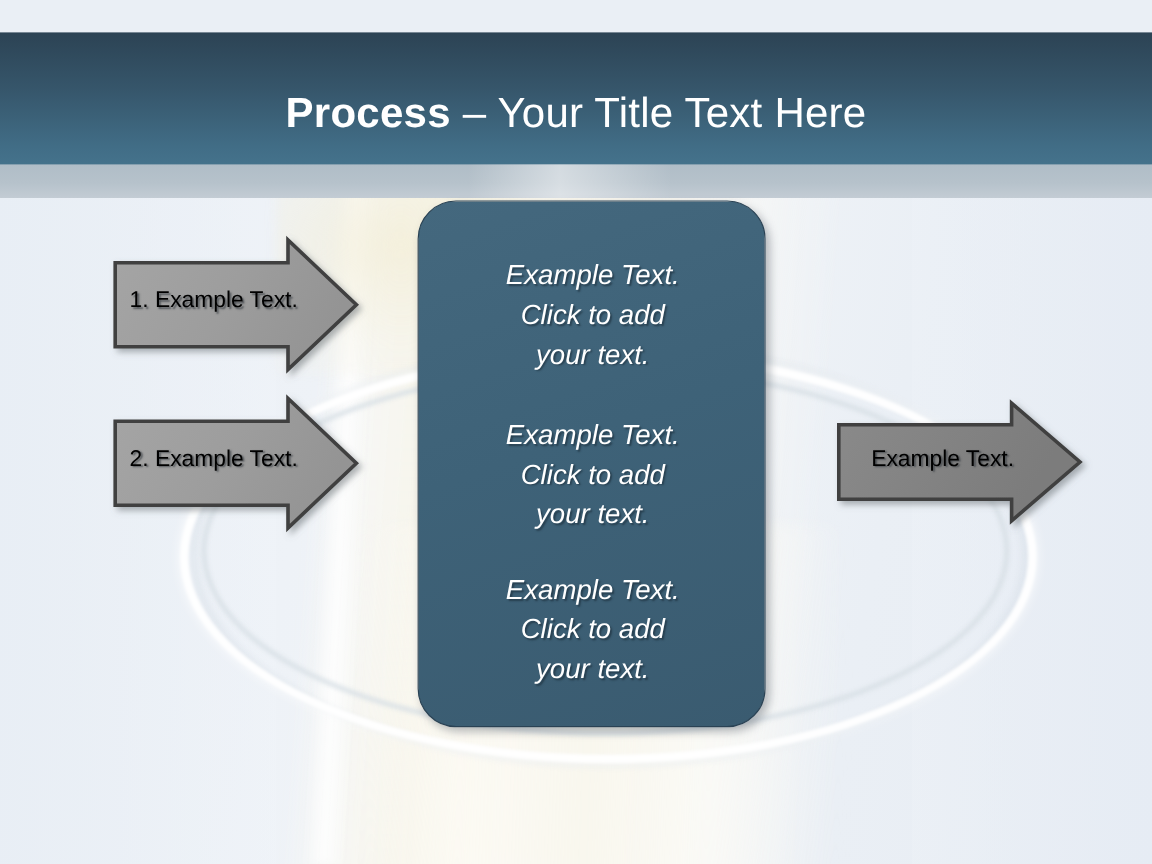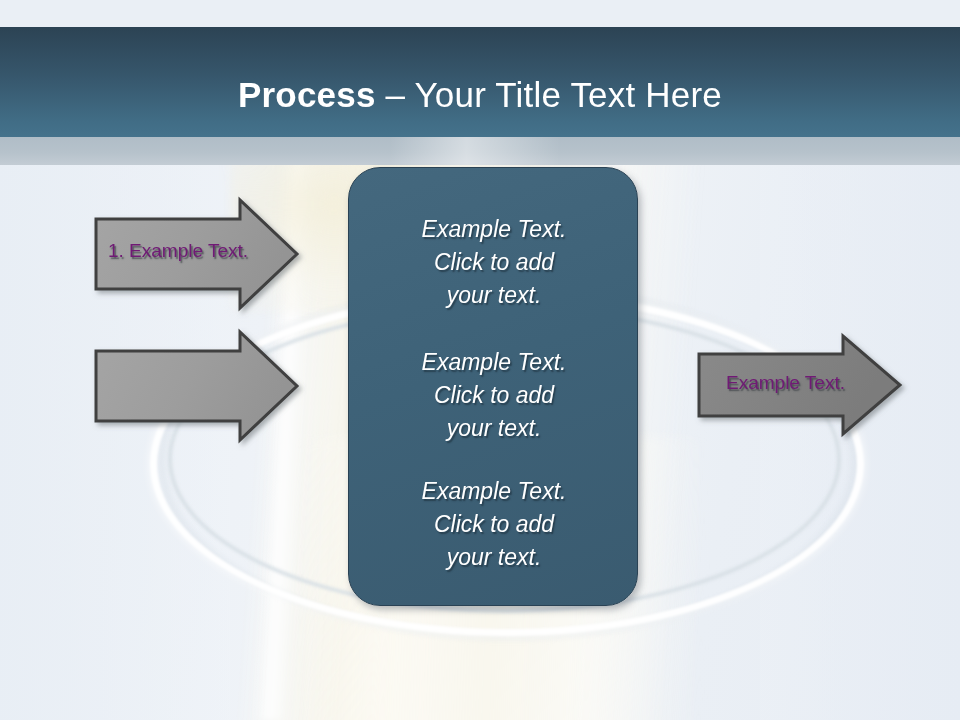"1. Example Text." .arrow-label { color: #701a75 -> #000000 }
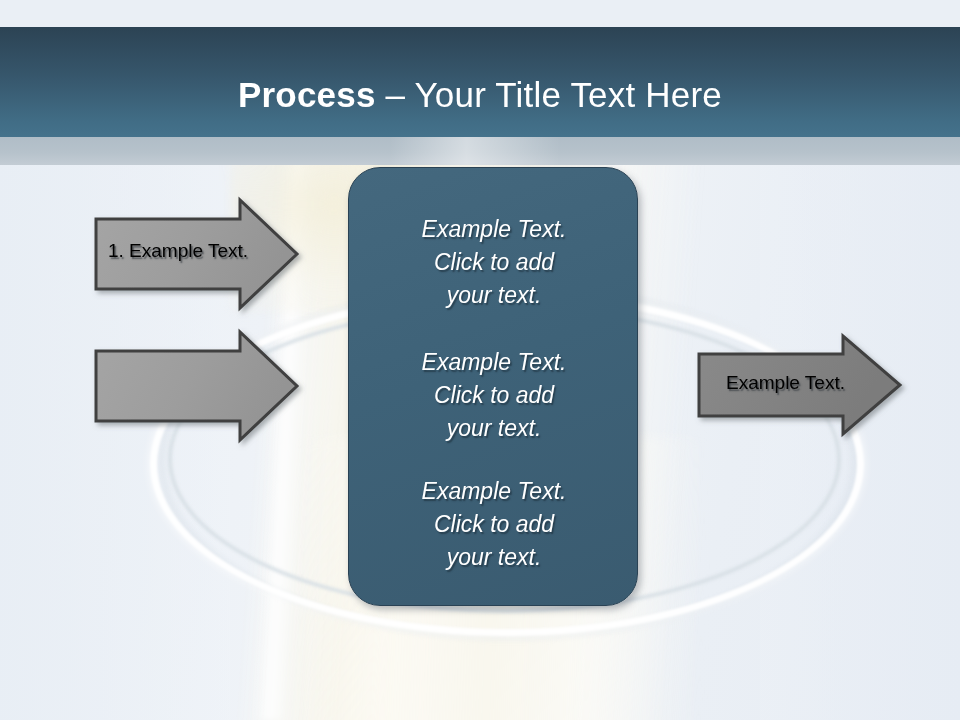"2. Example Text." span.arrow-label { html: none -> <span>2. Example Text.</span> }
